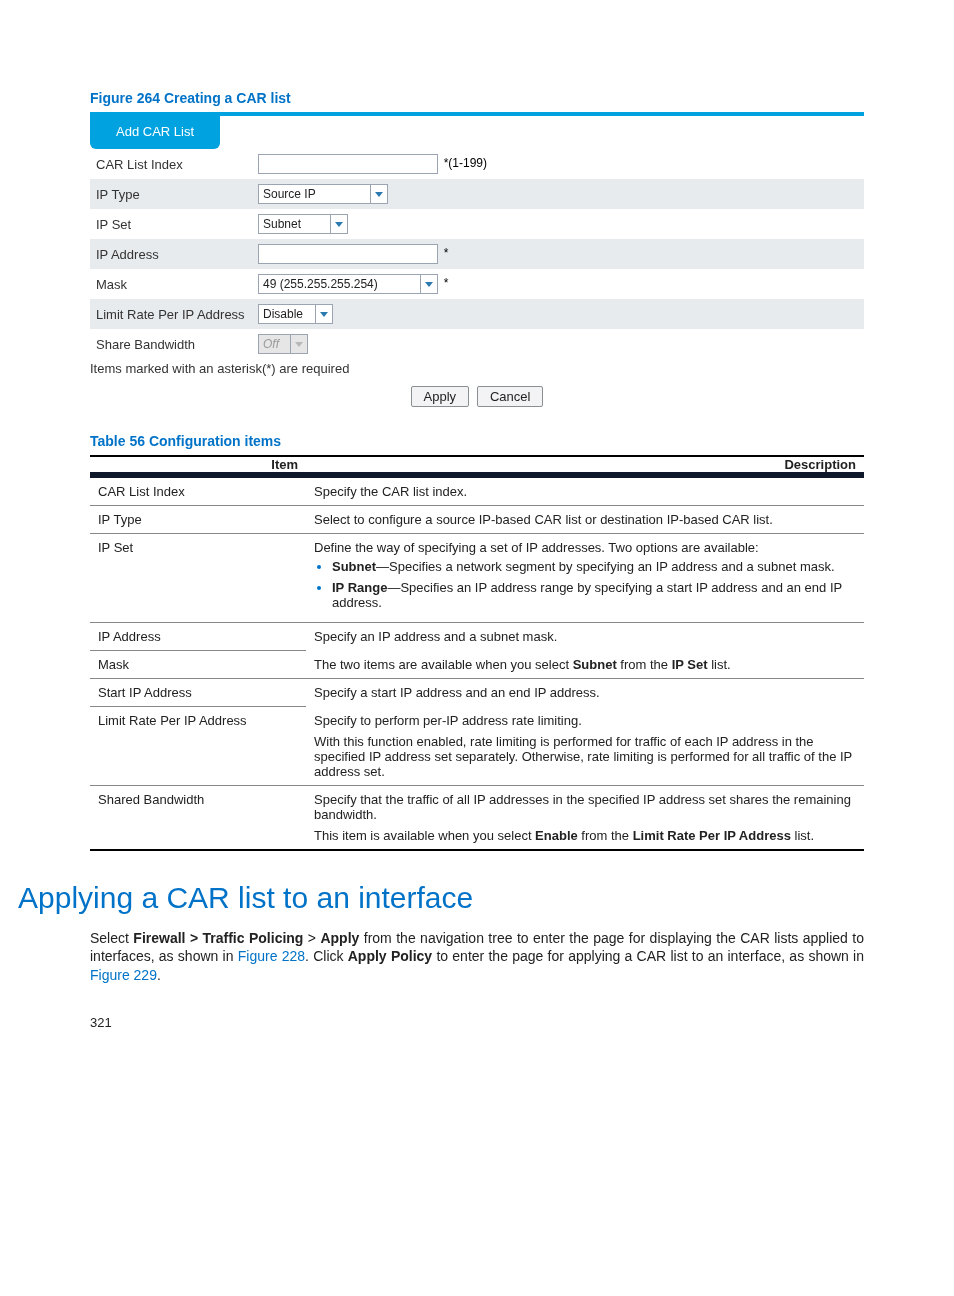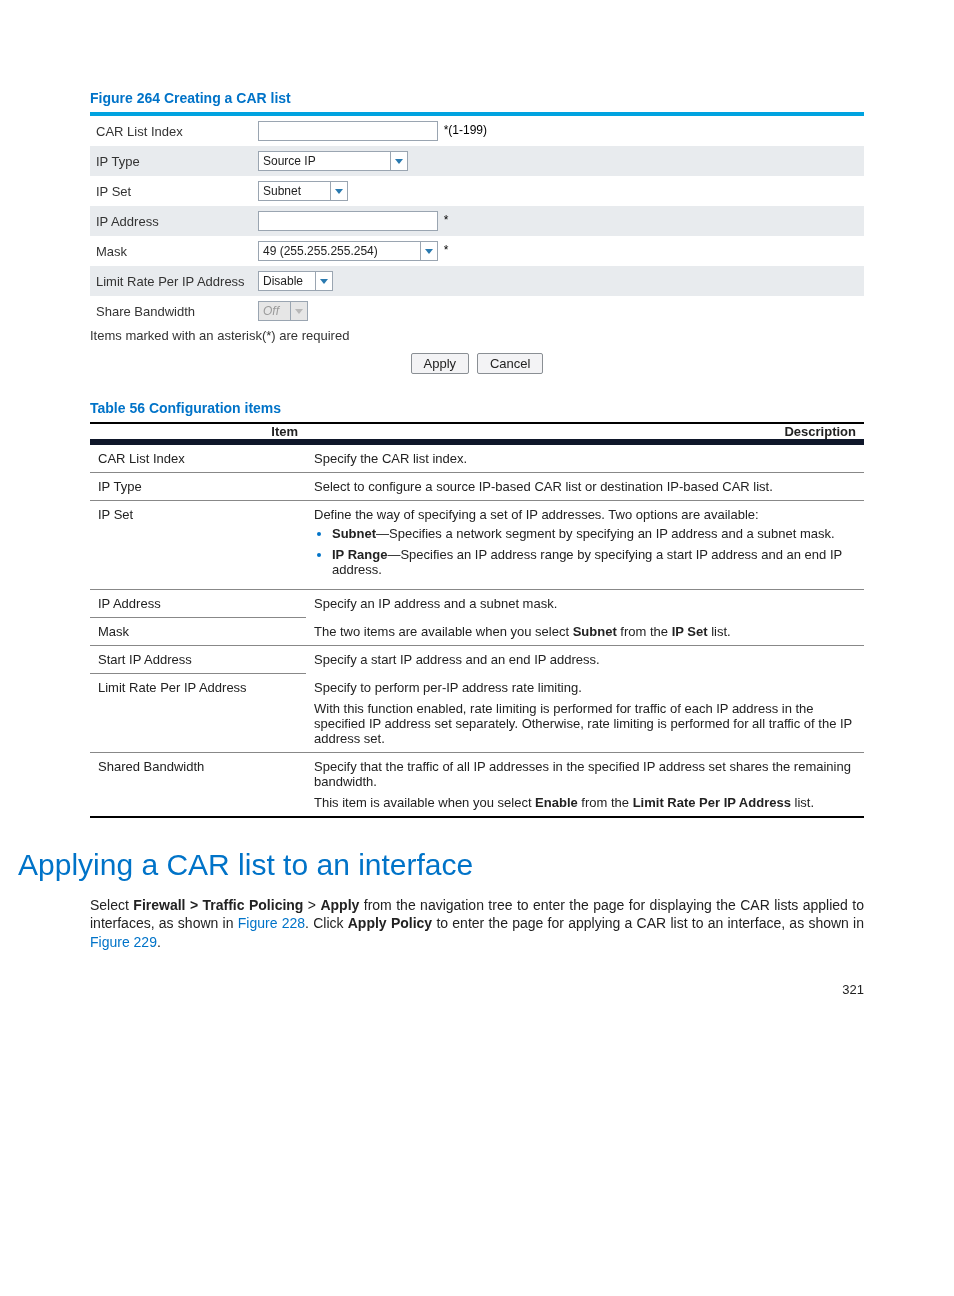"Add CAR List" div { html: none -> <div><span>Add CAR List</span></div> }
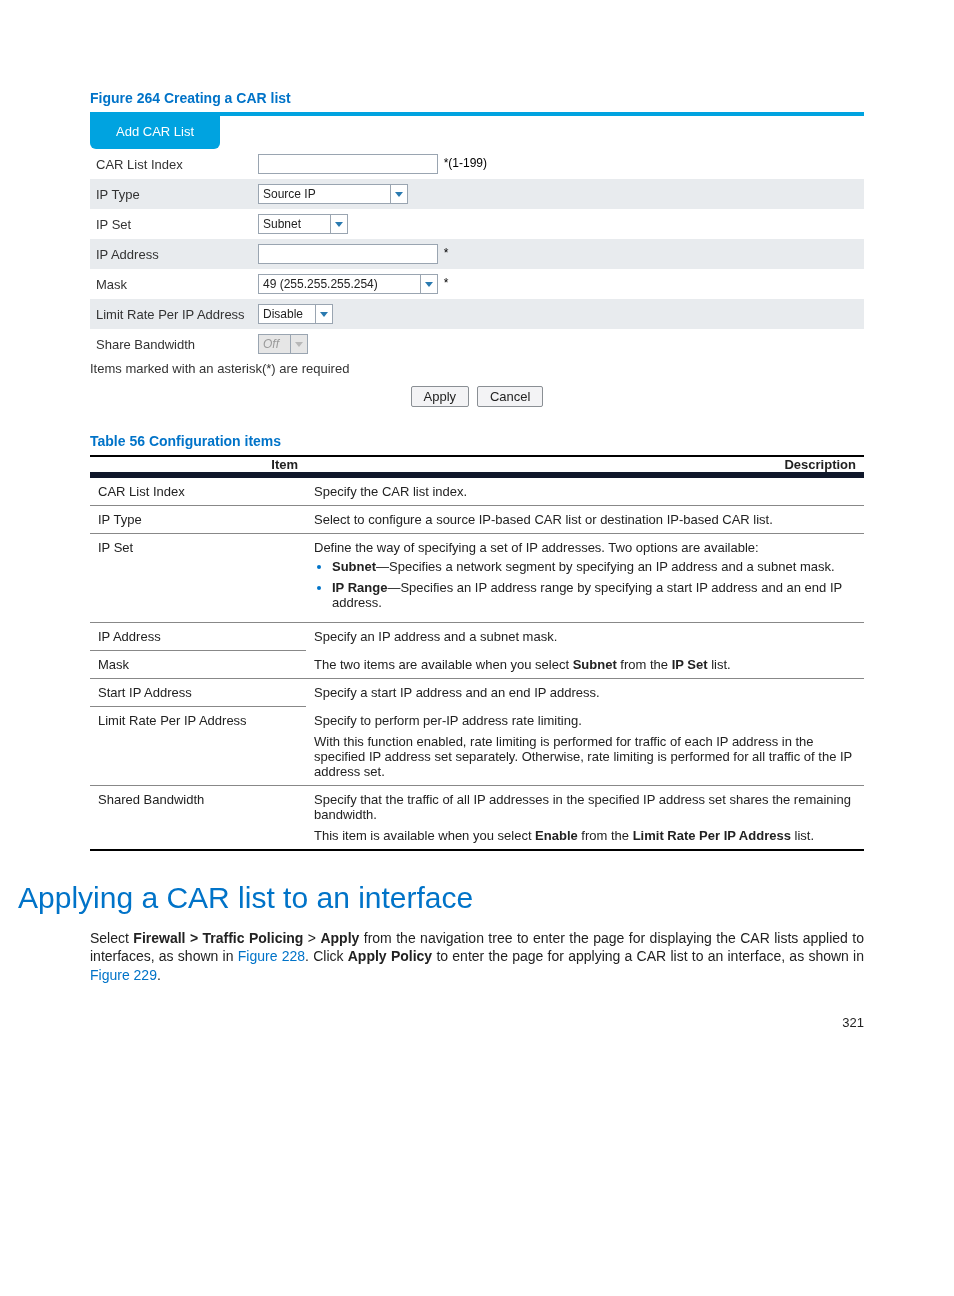"Source IP" span.faux-select { width: 150px -> 130px }
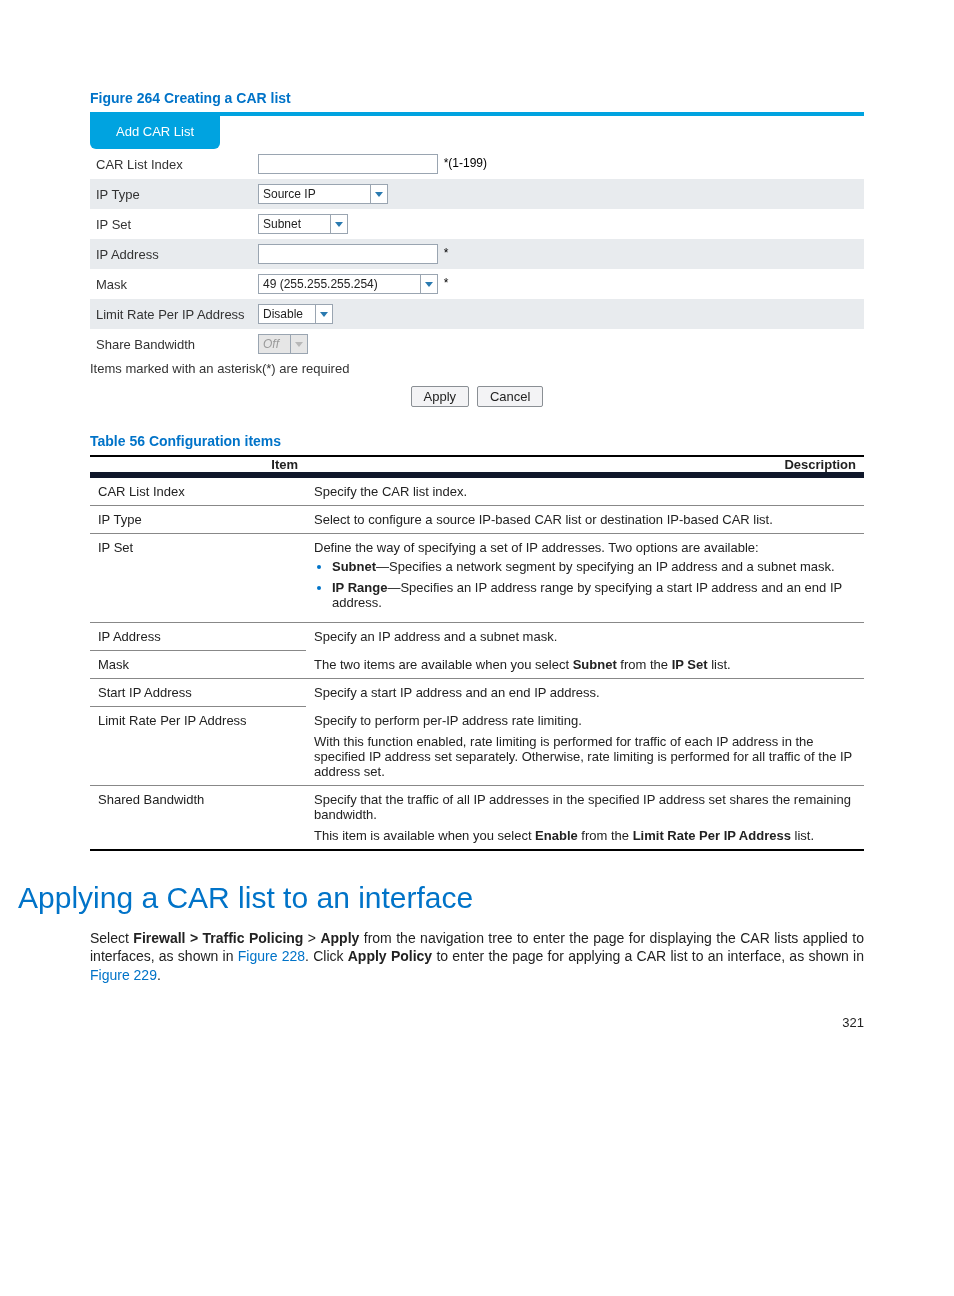"321" .page-num { text-align: right -> left }
